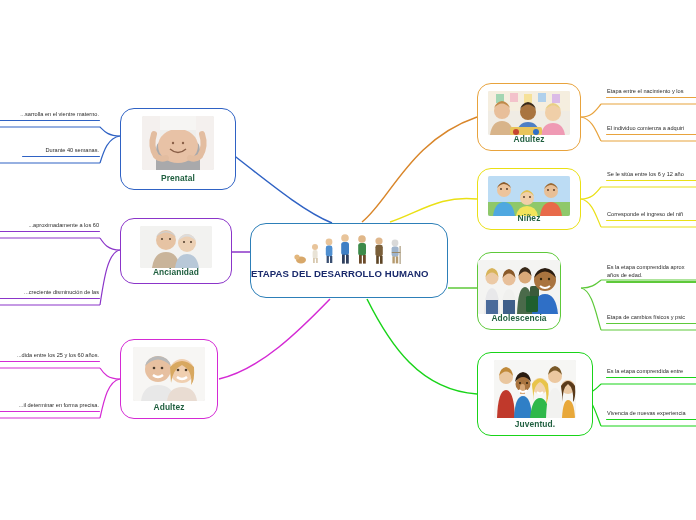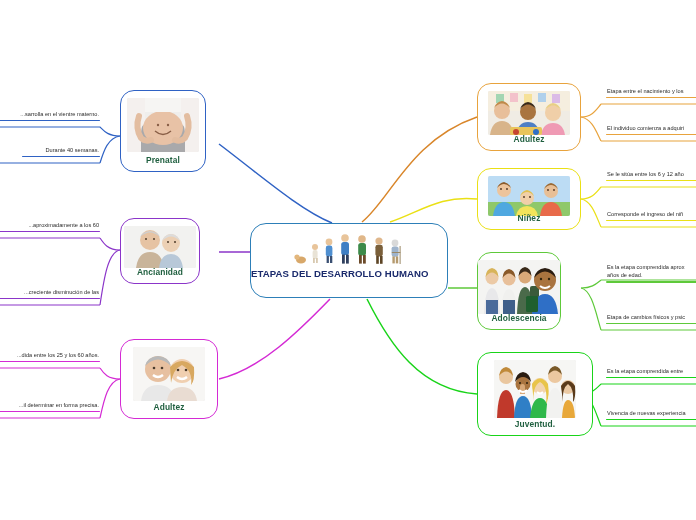"Prenatal" div.node { top: 90px -> 108px; width: 86px -> 116px }
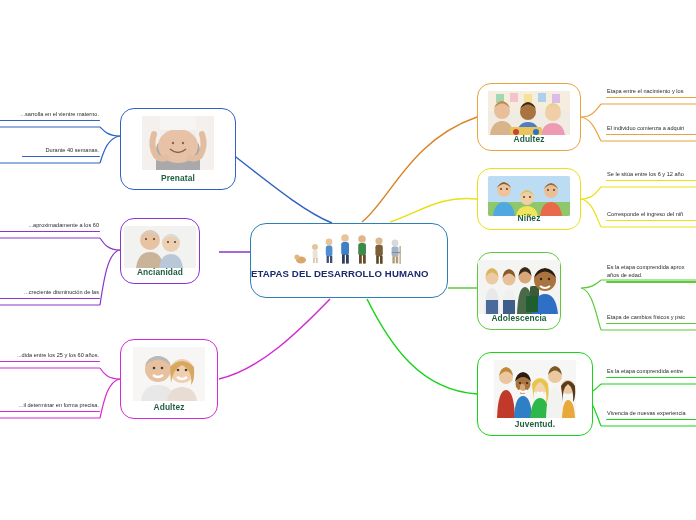"Ancianidad" div.node { width: 80px -> 112px }
